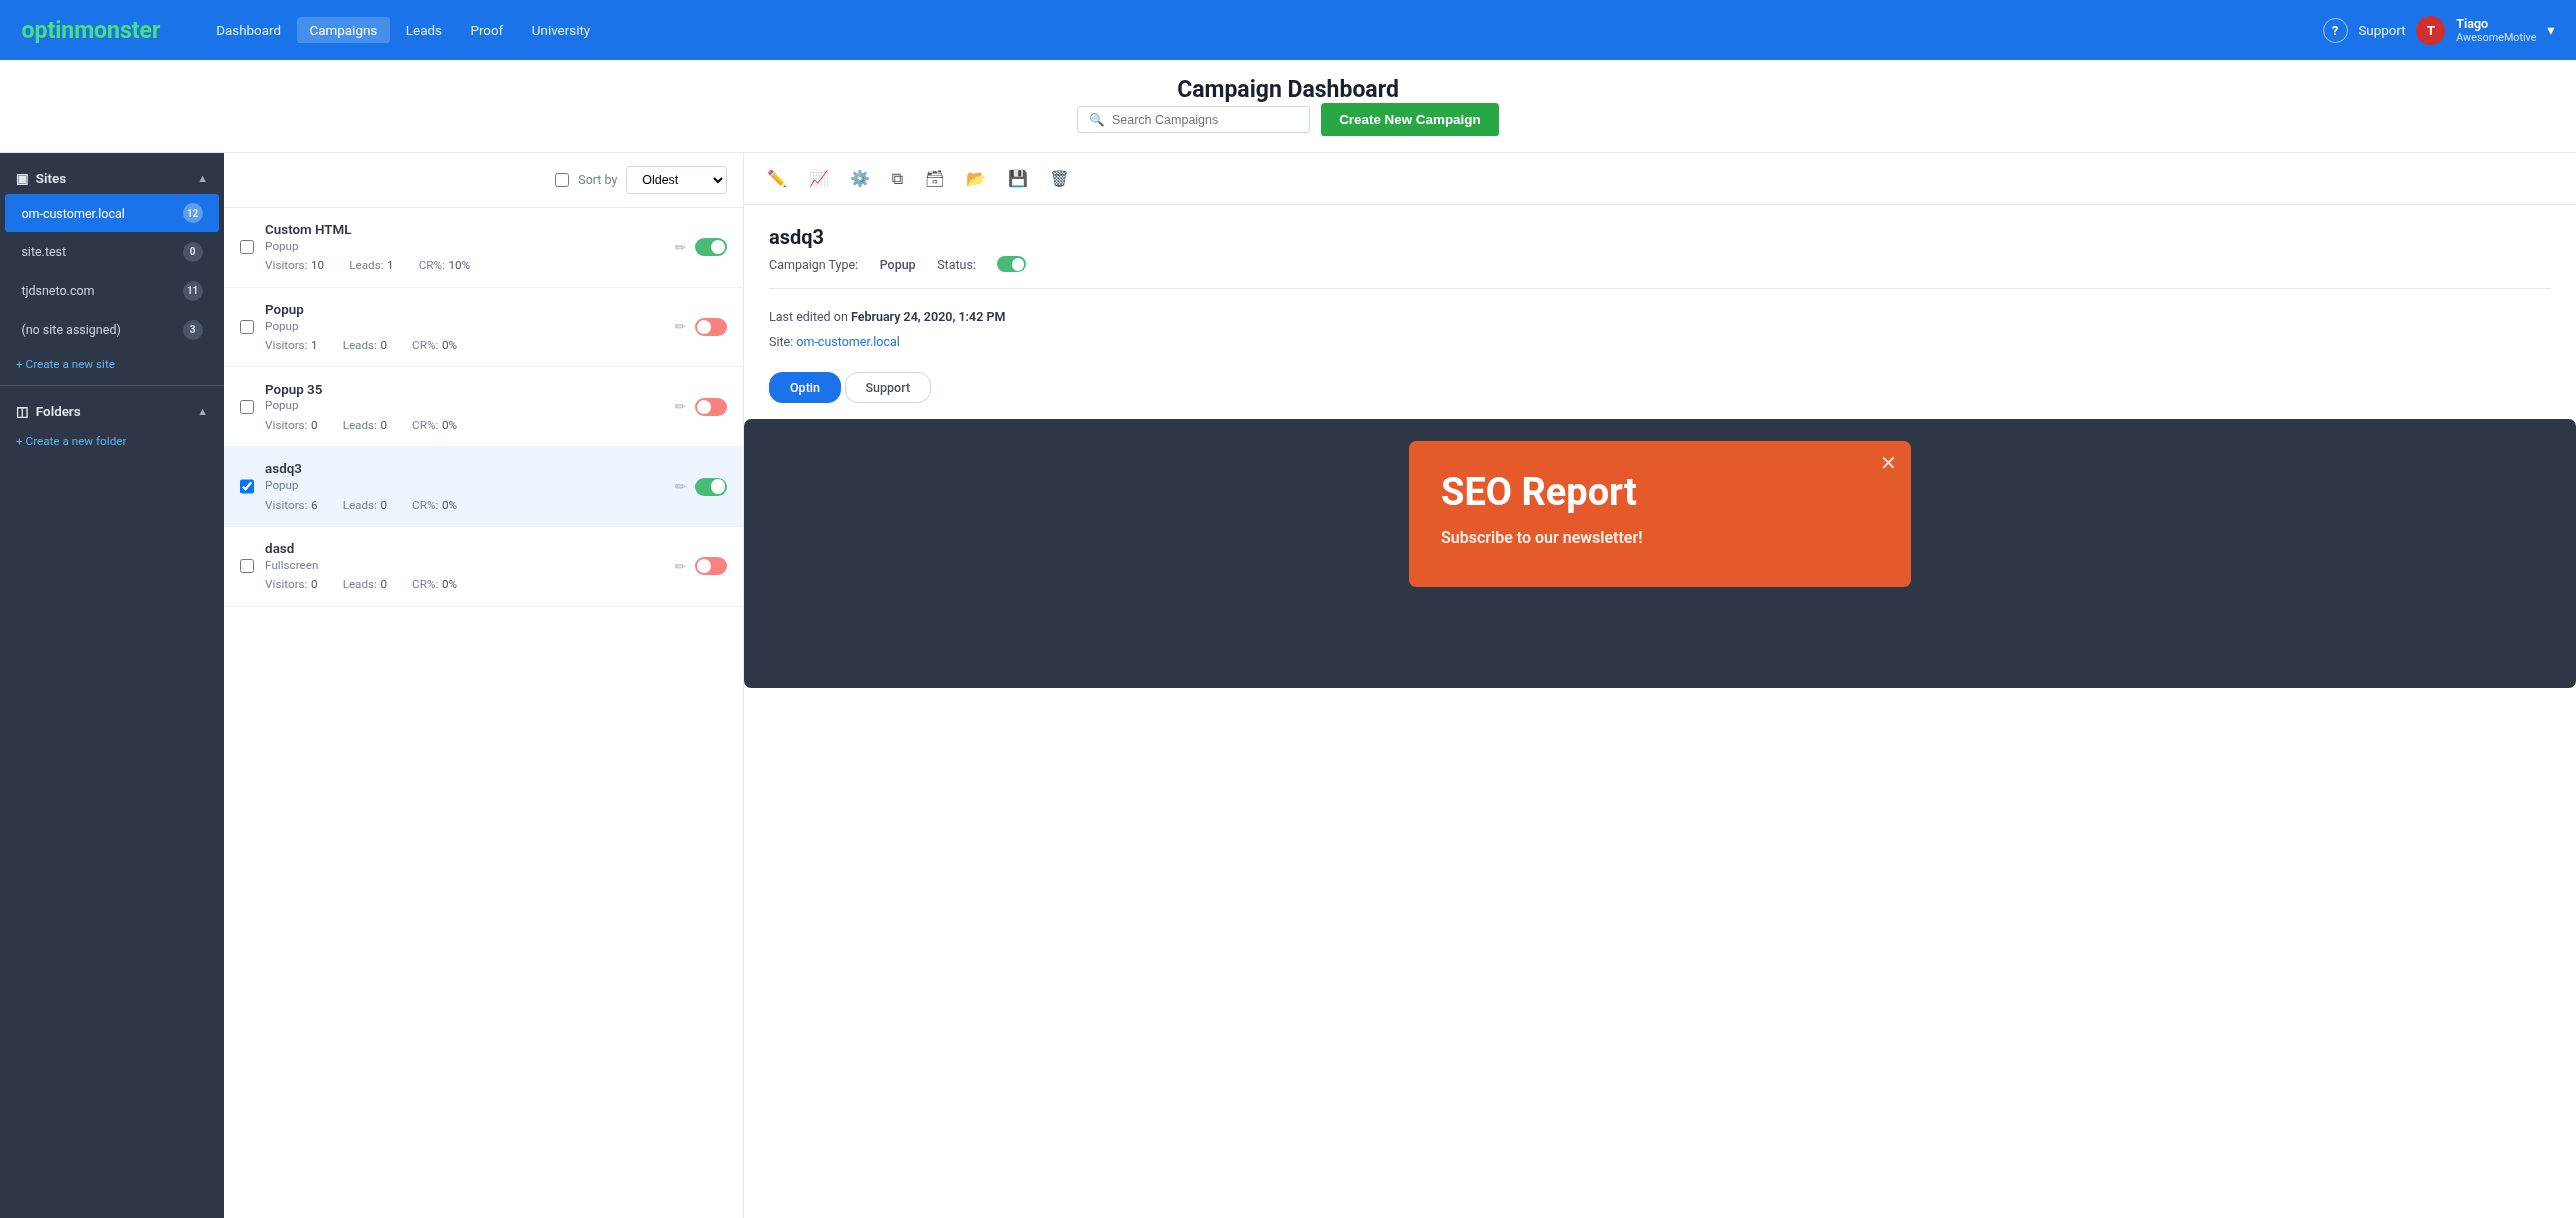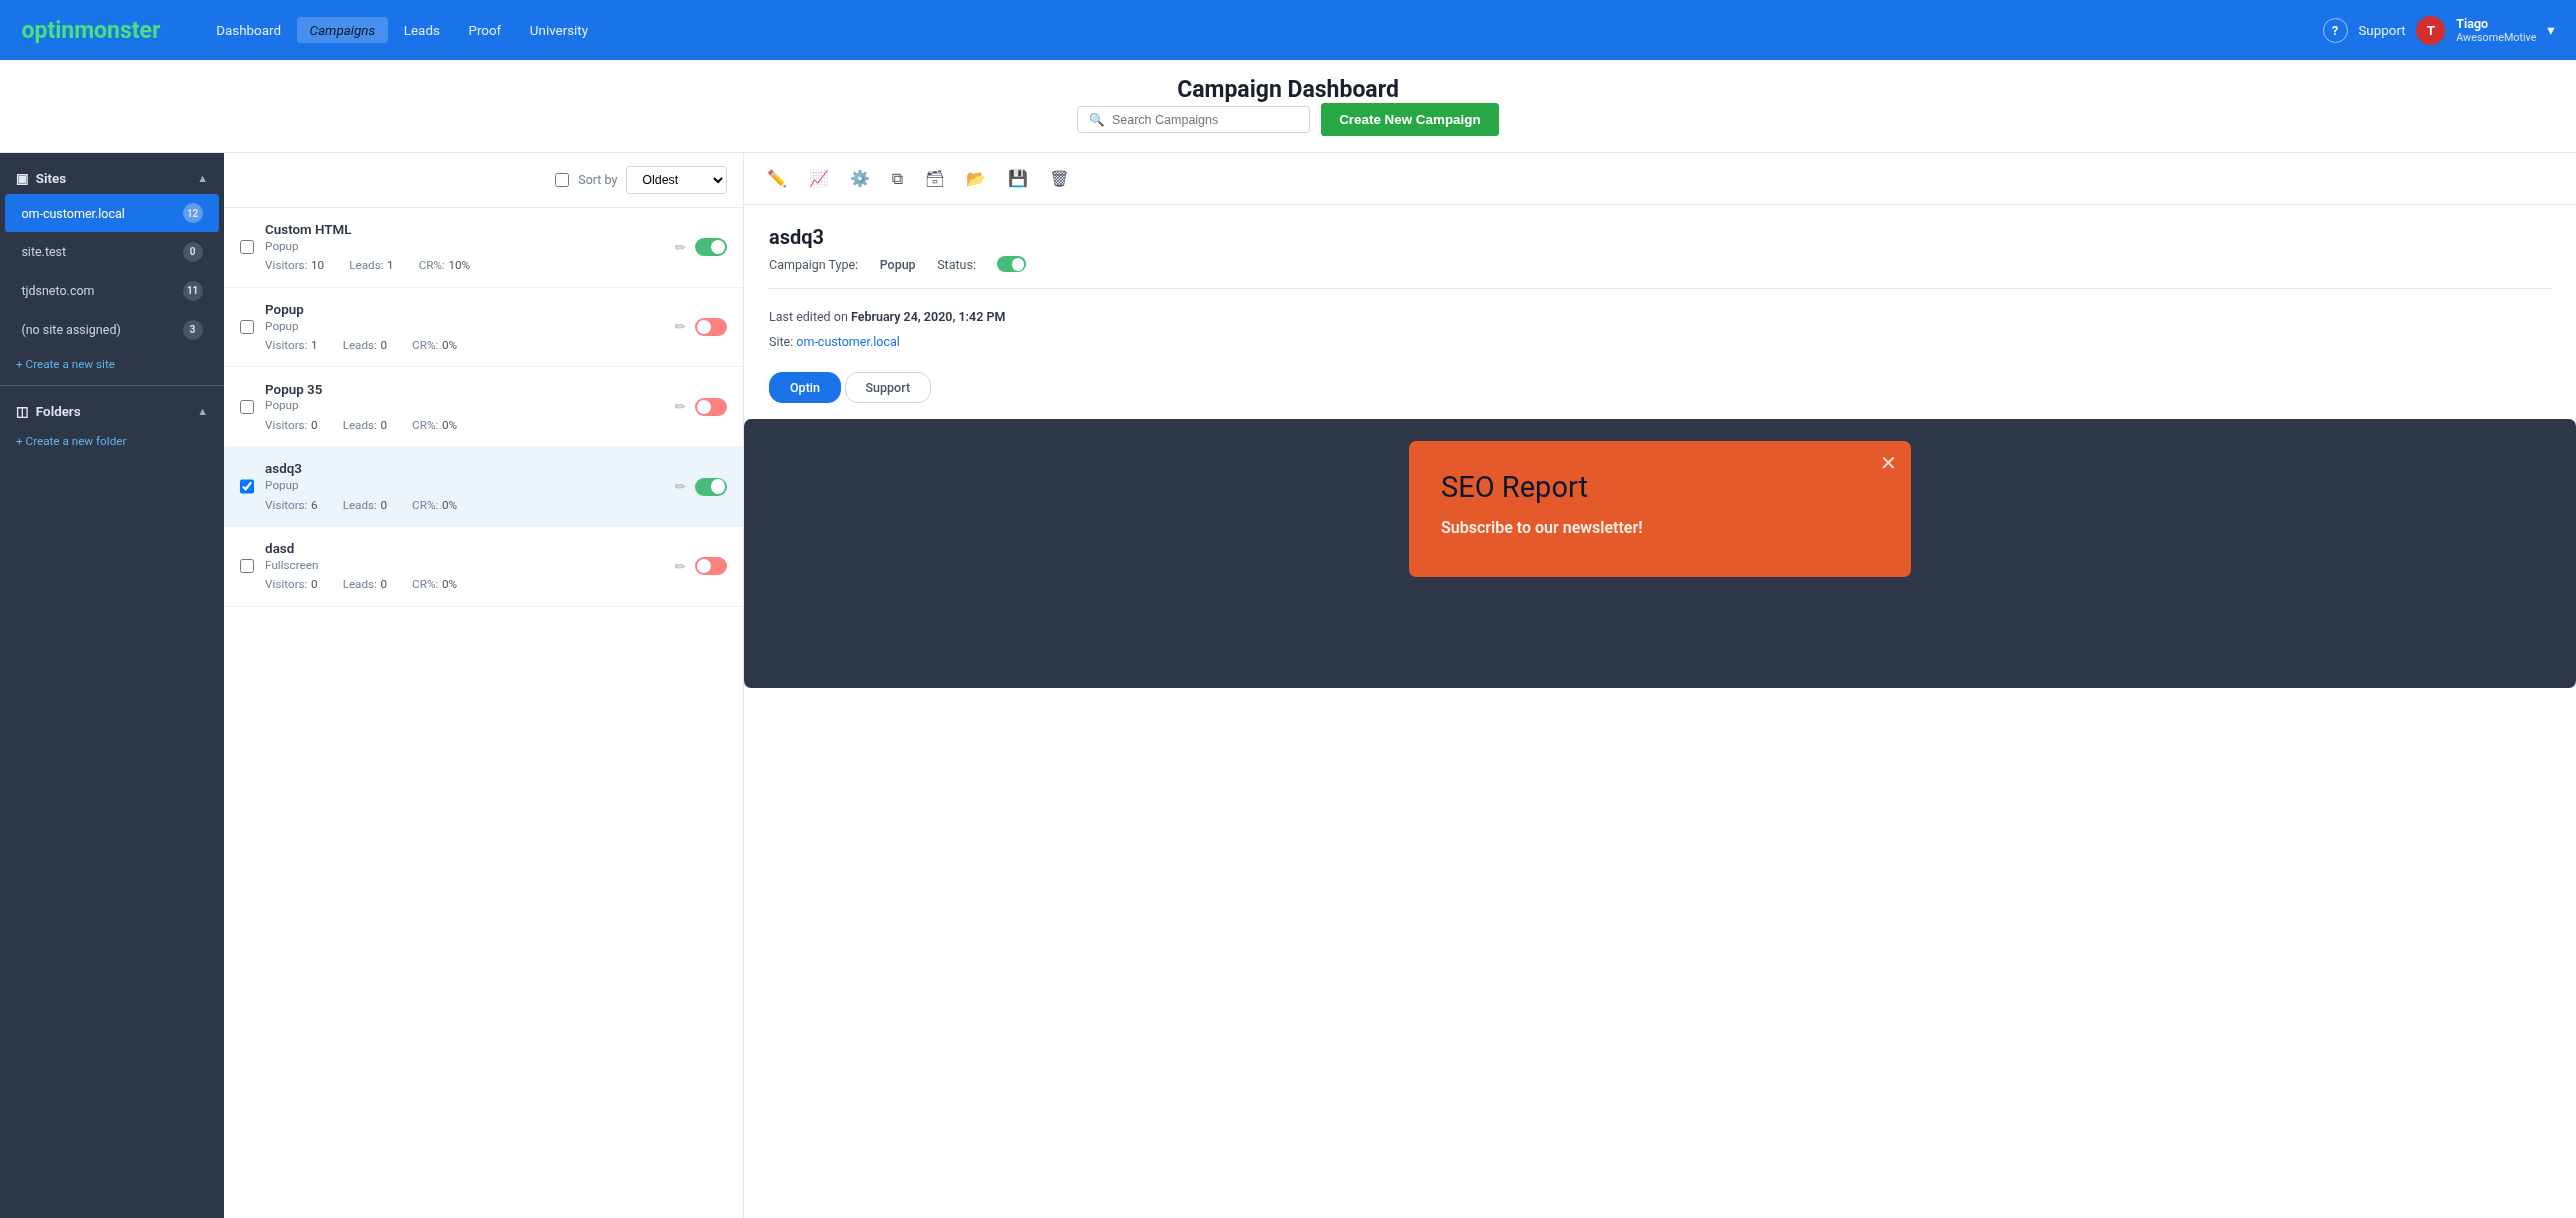"Campaigns" .topnav-link.active { color: #0f172a -> #ffffff; font-style: italic -> none }
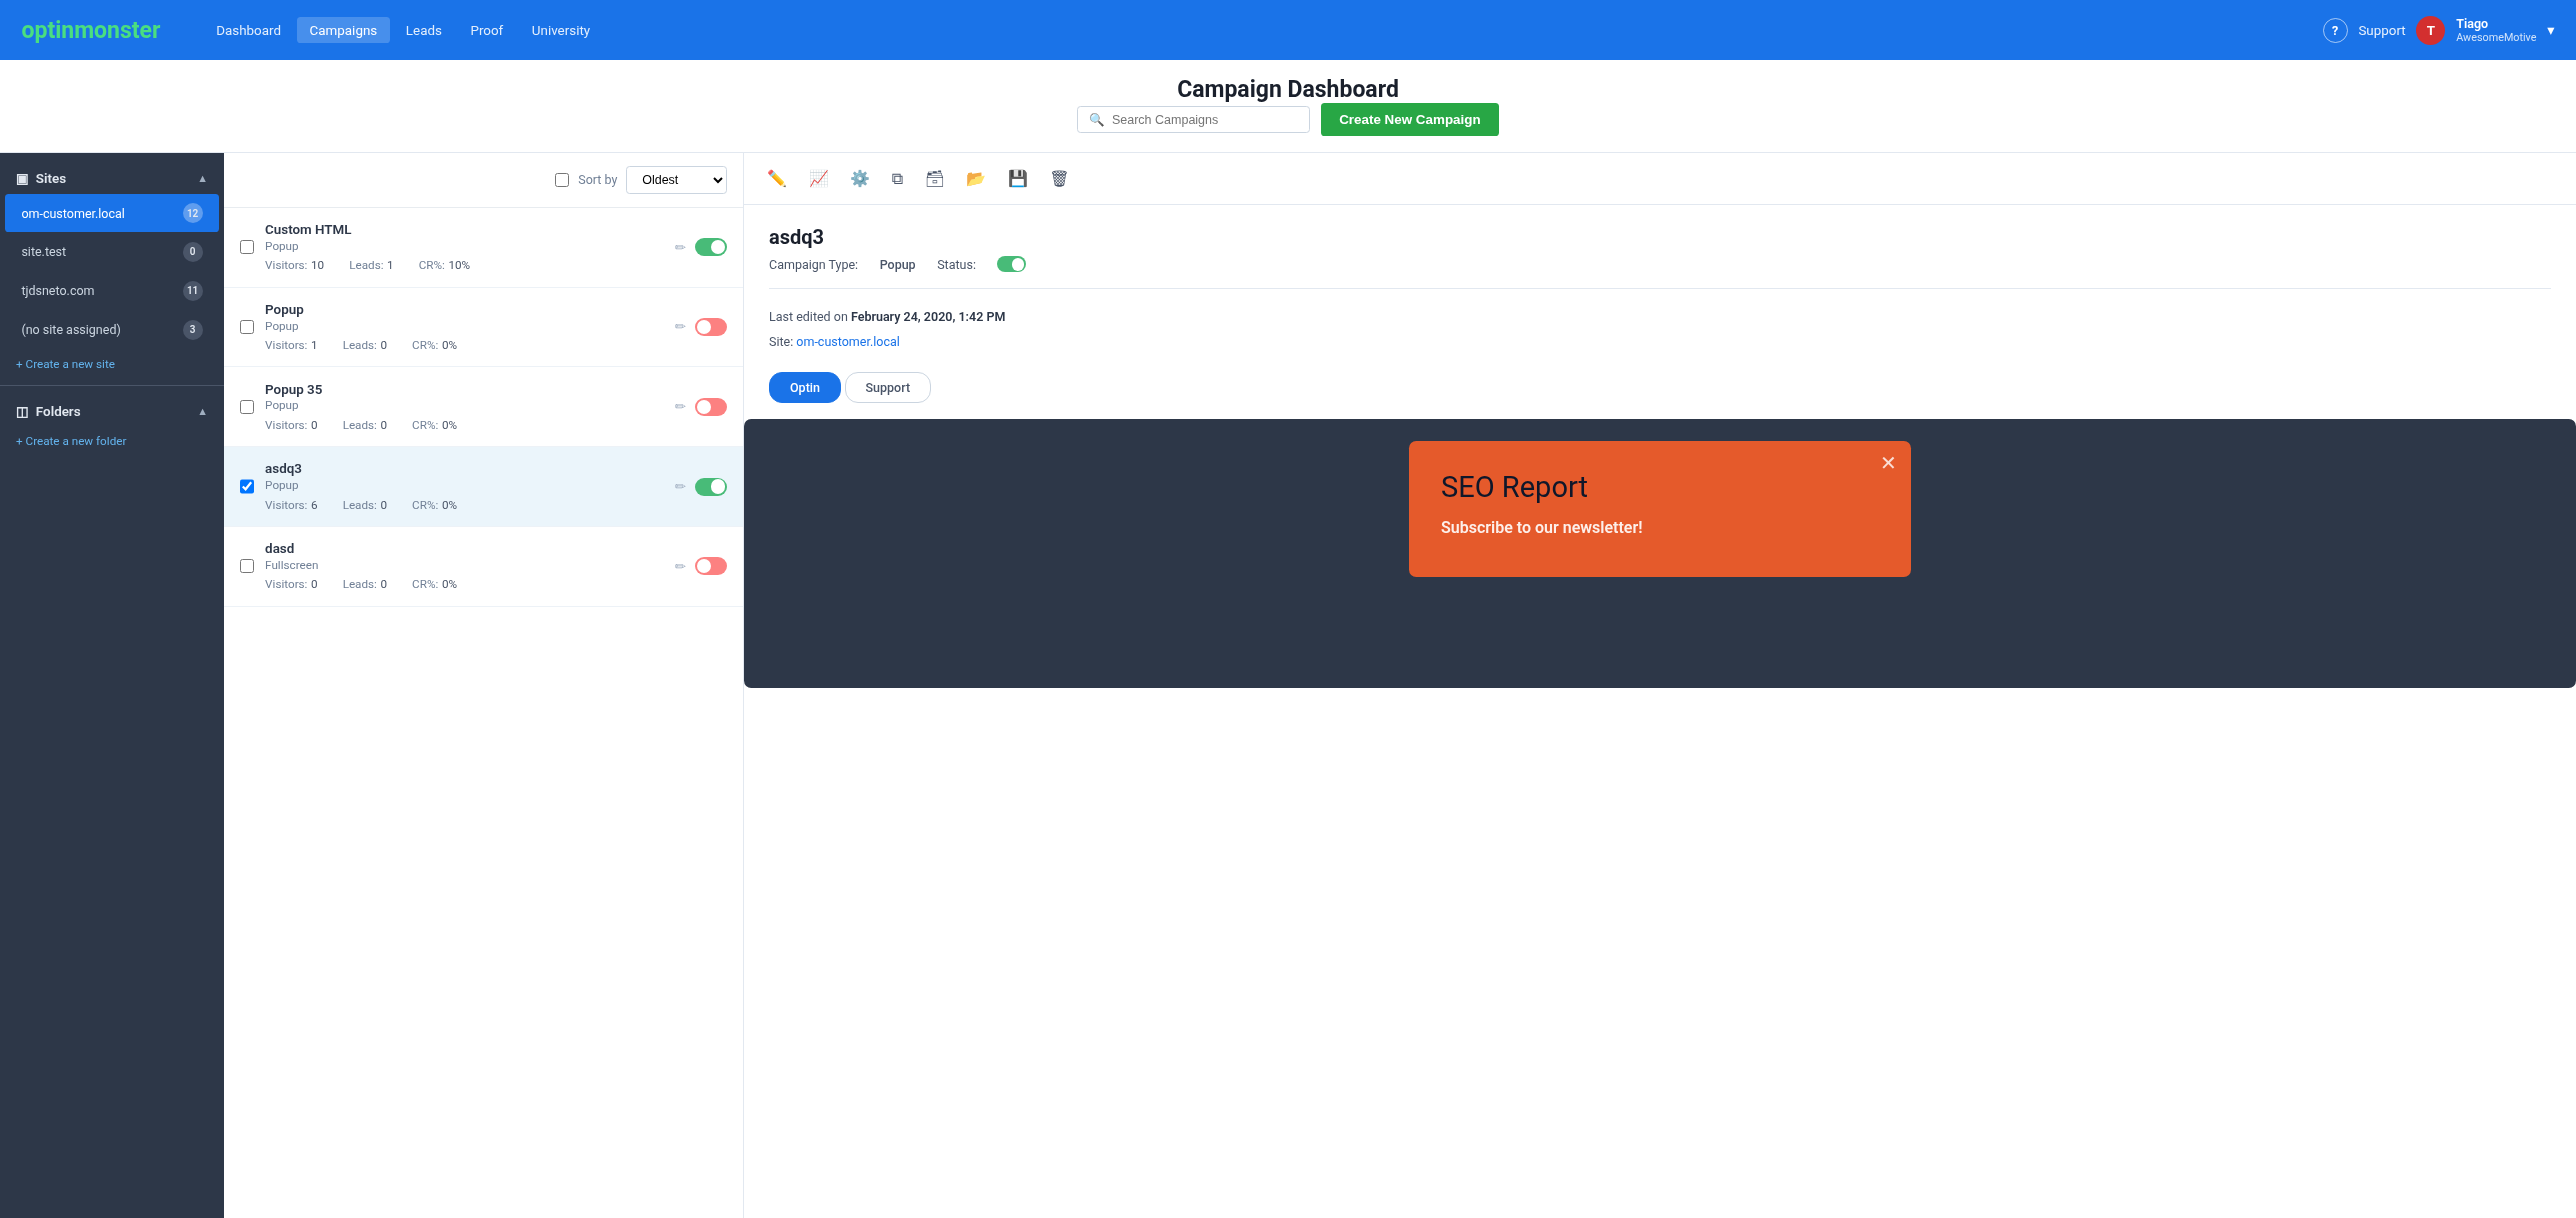"SEO Report" .preview-title { color: #0f172a -> #ffffff; font-size: 29px -> 38px; font-weight: 400 -> 700 }
